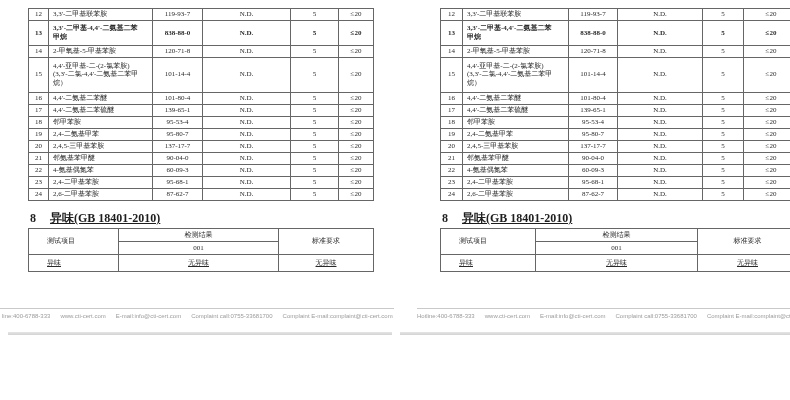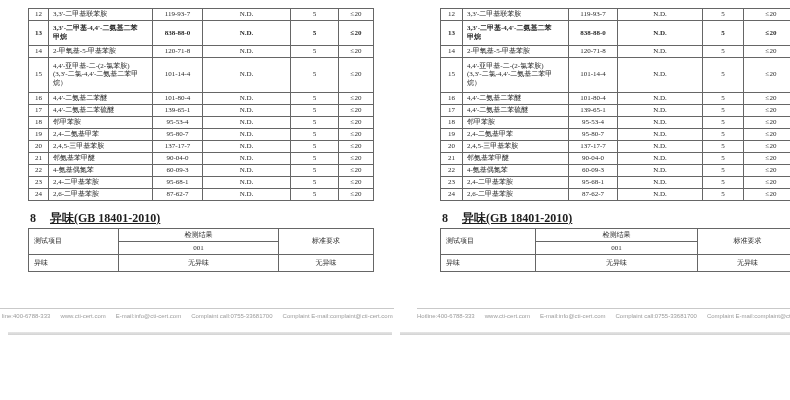"测试项目" .odor td.t-left { padding-left: 5px -> 18px }
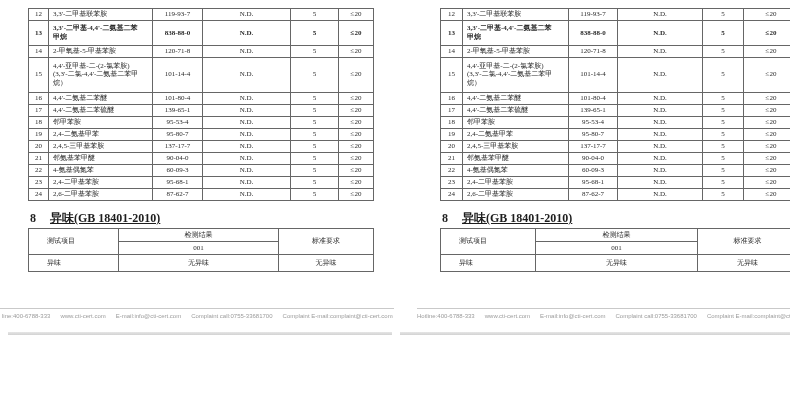"异味" .odor tr:nth-child(3) { text-decoration: none -> underline }
